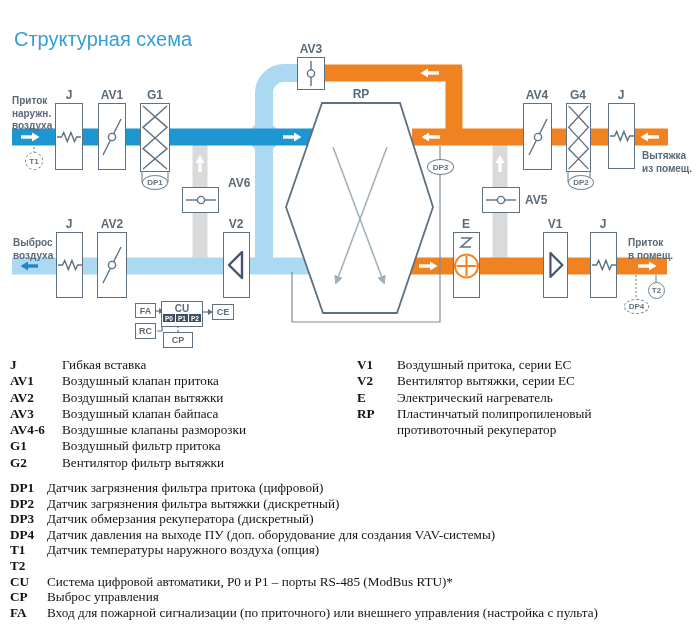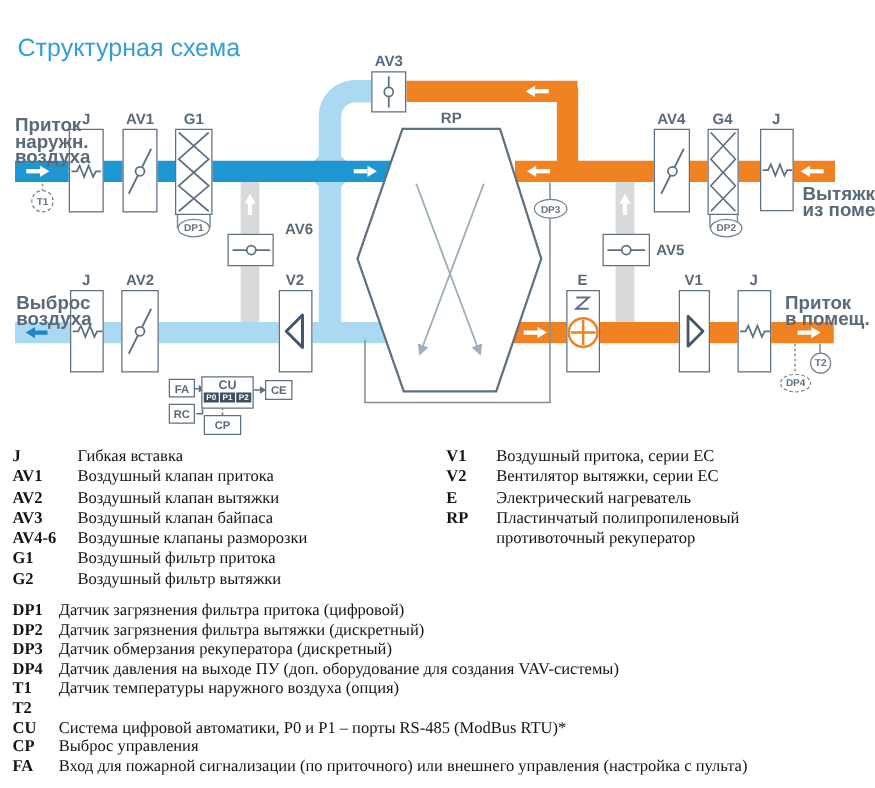"Приток" .flow { font-size: 15px -> 10px }
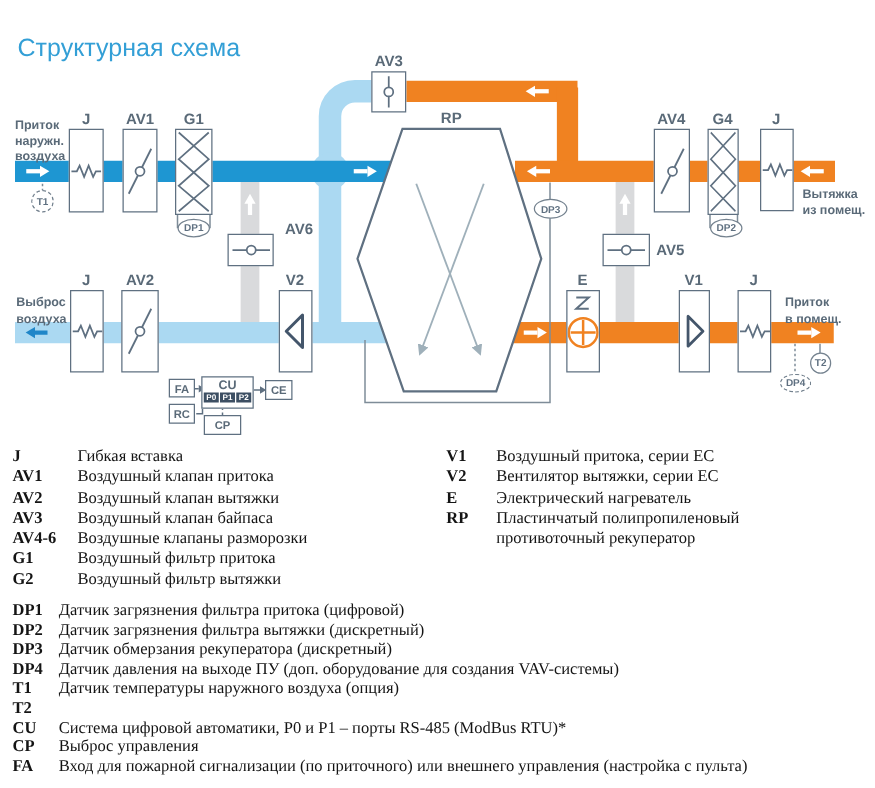"Воздушный фильтр вытяжки" span.ldesc { text: Воздушный -> Вентилятор }
